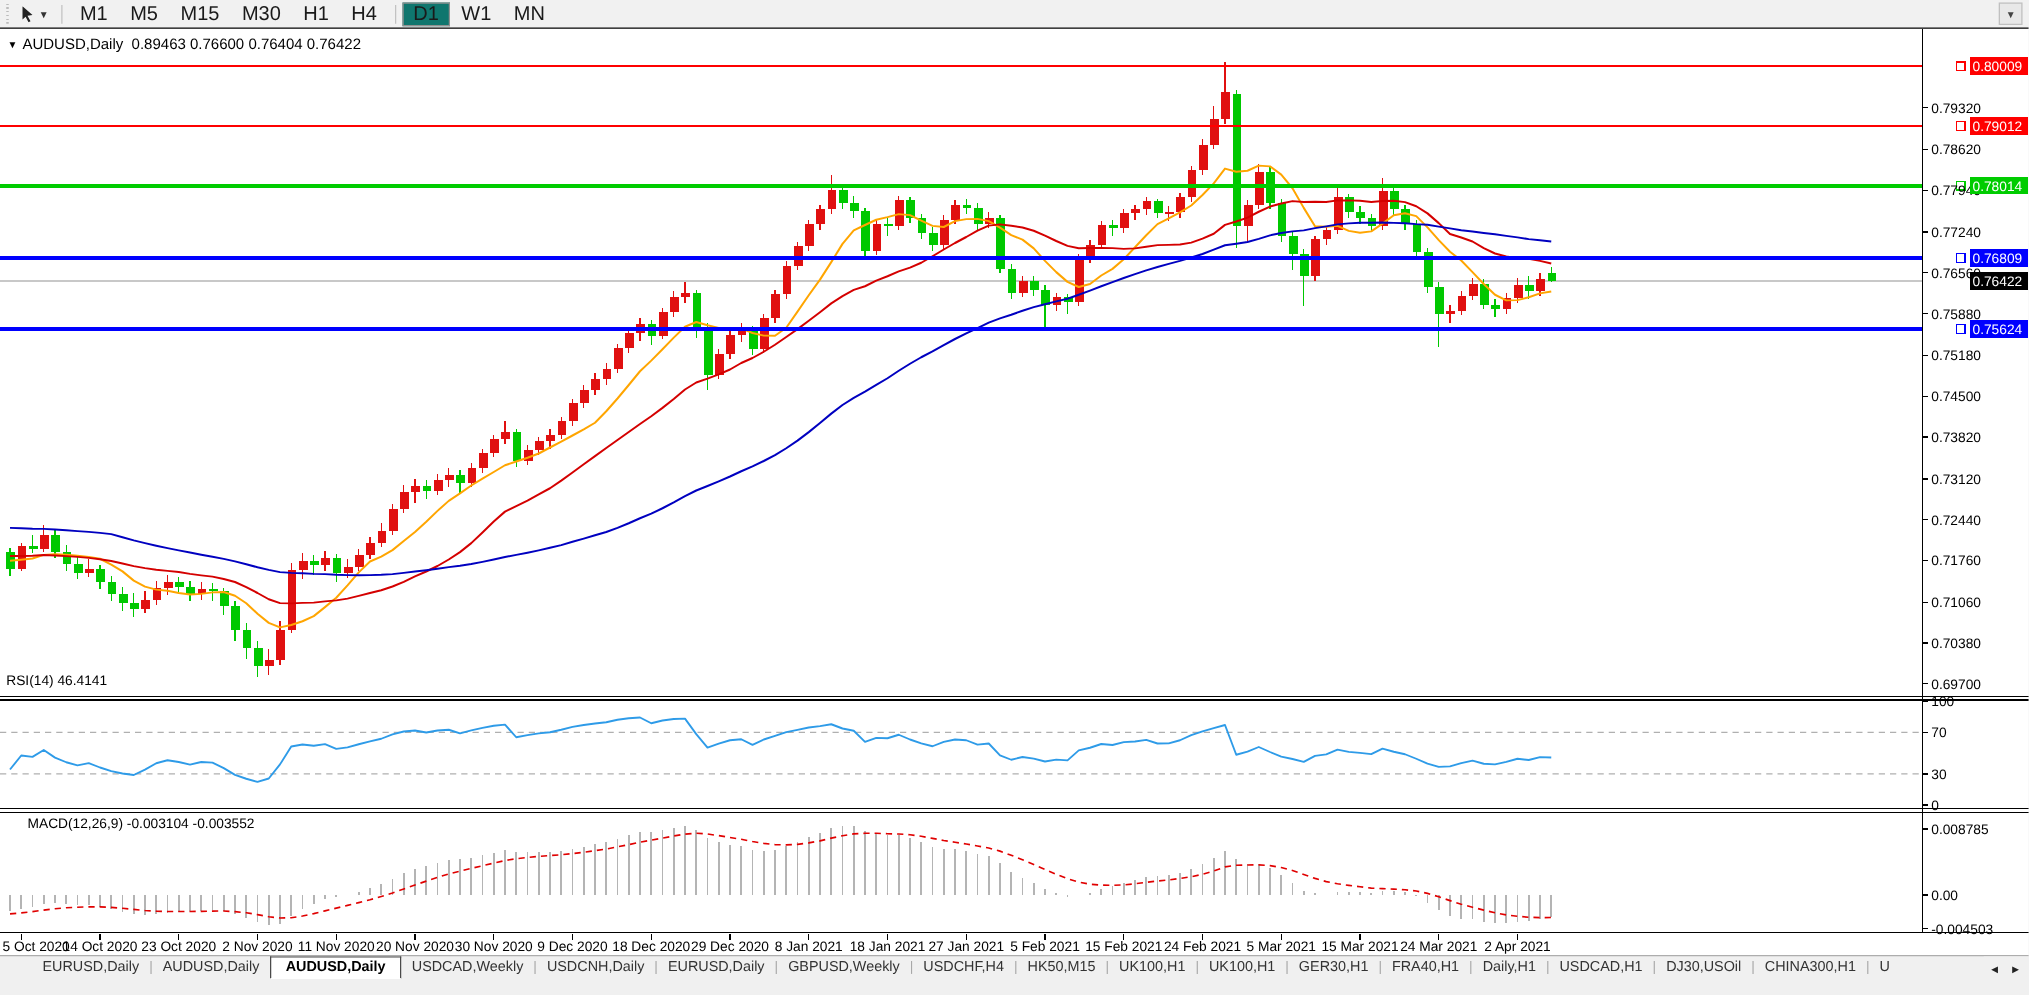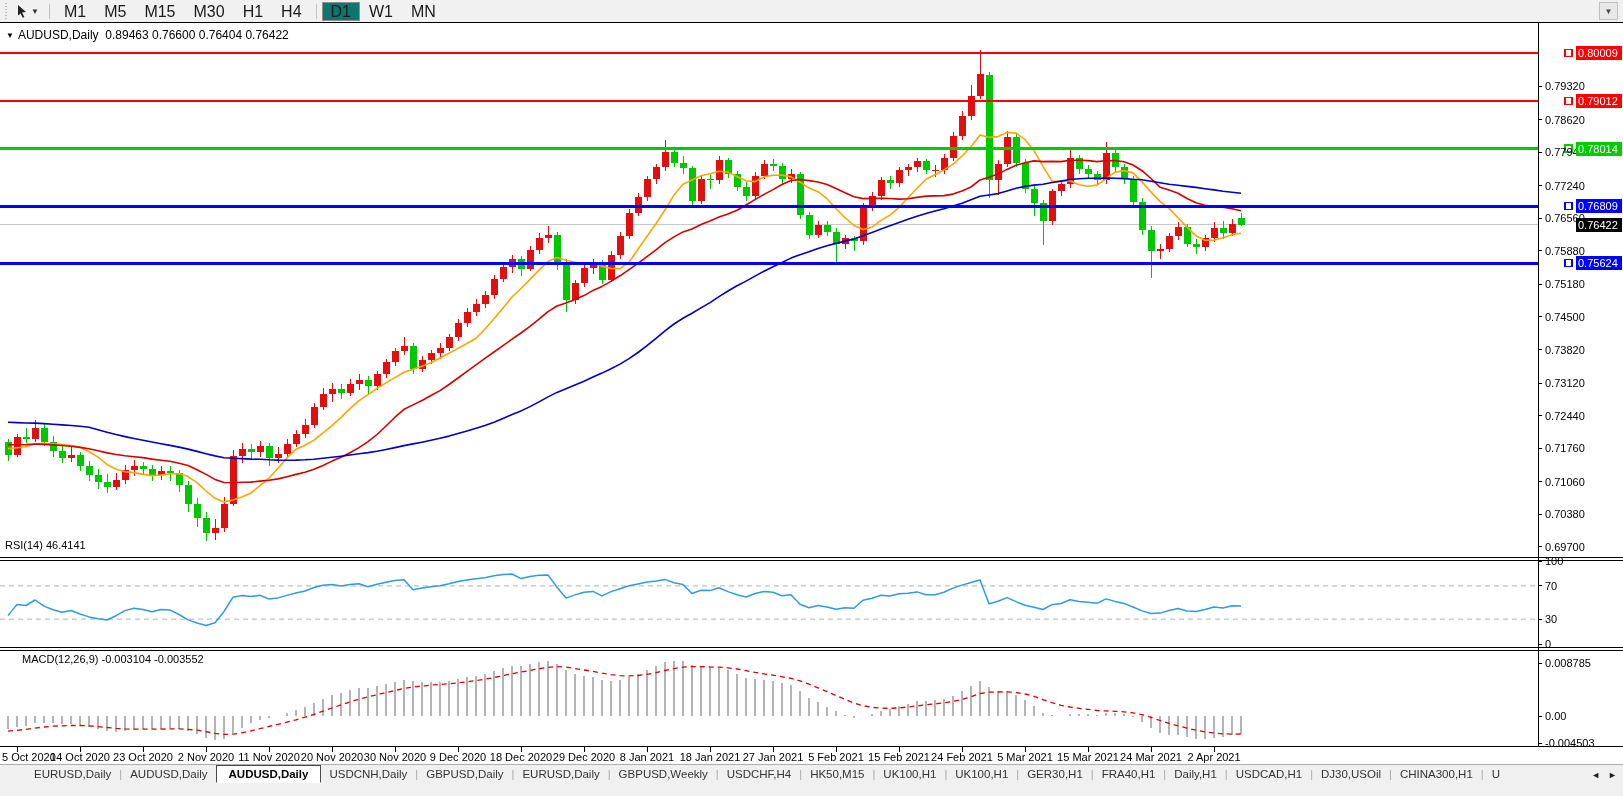"USDCNH,Daily" div.tab { text: USDCNH,Daily -> USDCAD,Weekly }
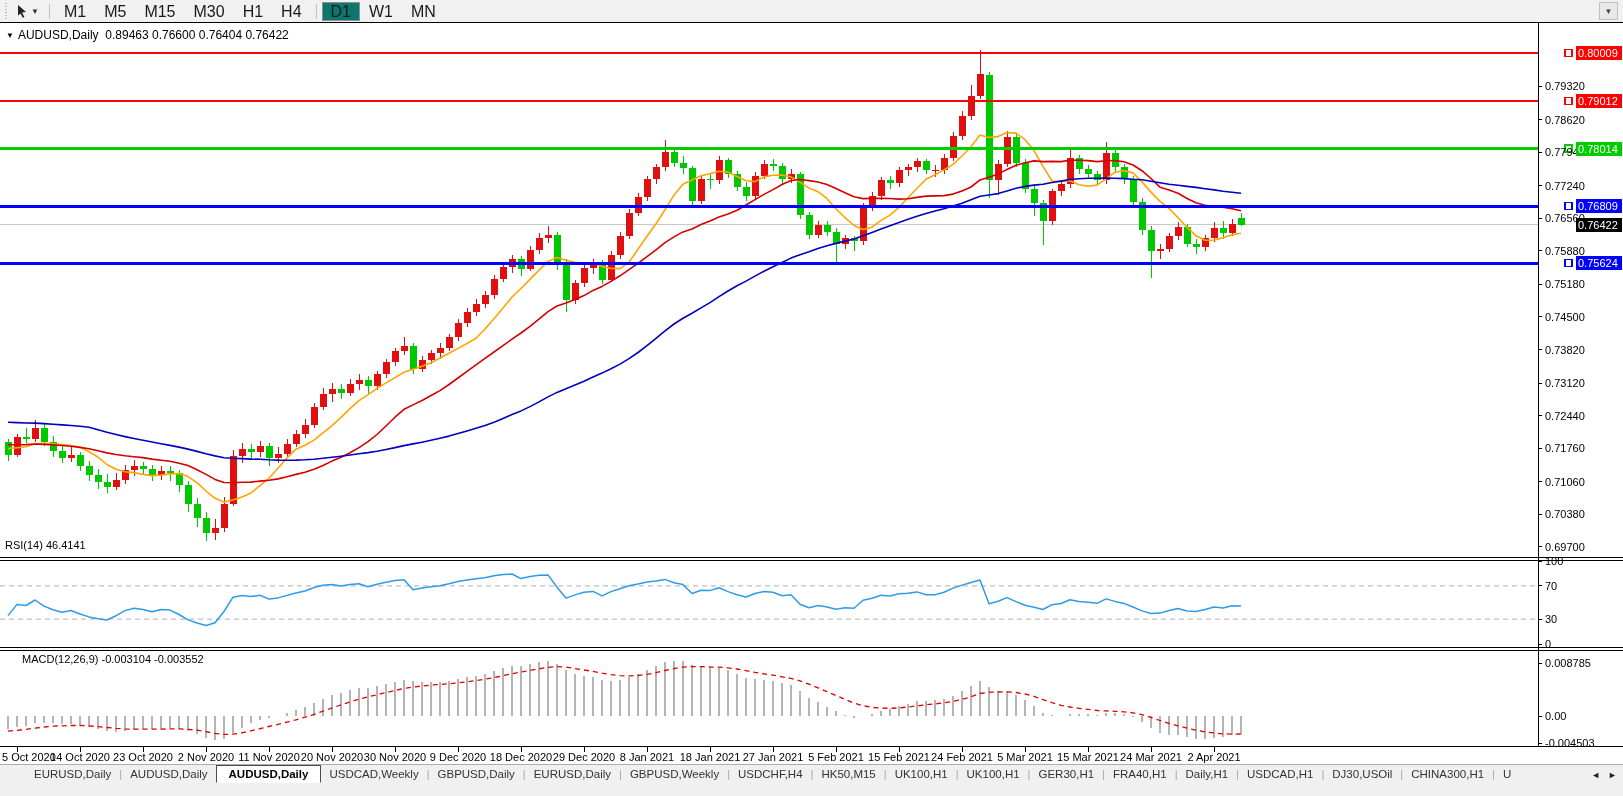"GBPUSD,Daily" div.tab { text: GBPUSD,Daily -> USDCNH,Daily }
